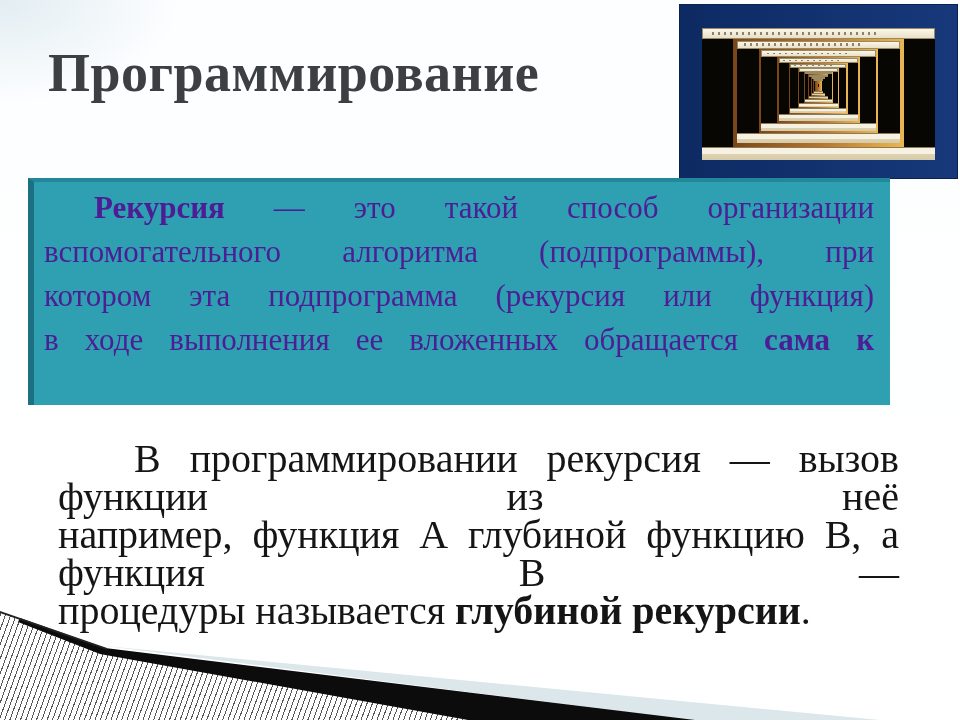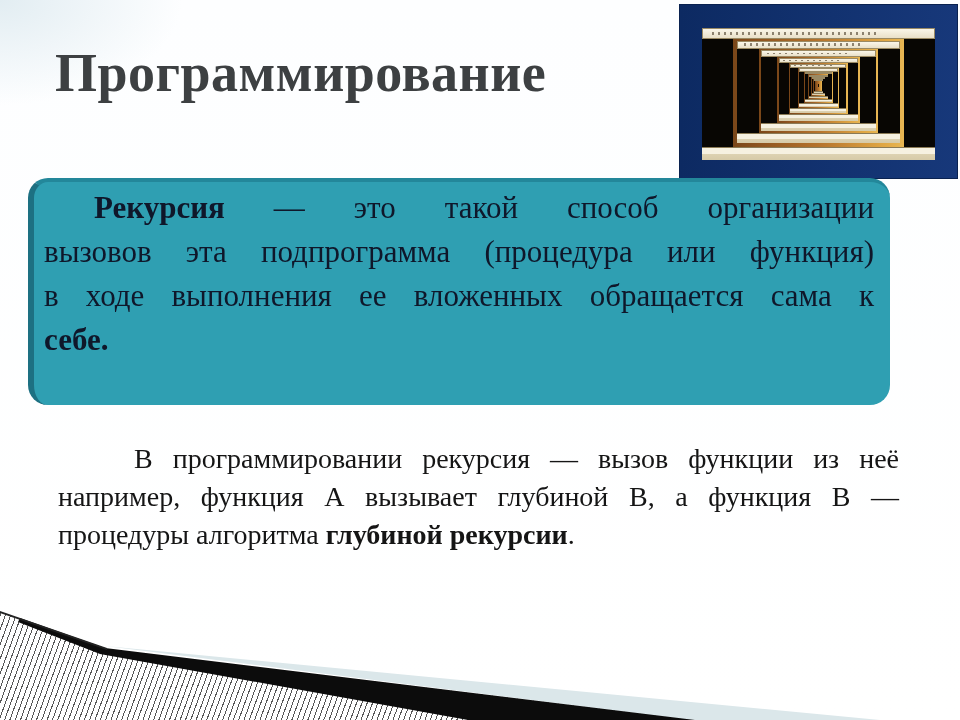"Программирование" .title { left: 55px -> 48px }
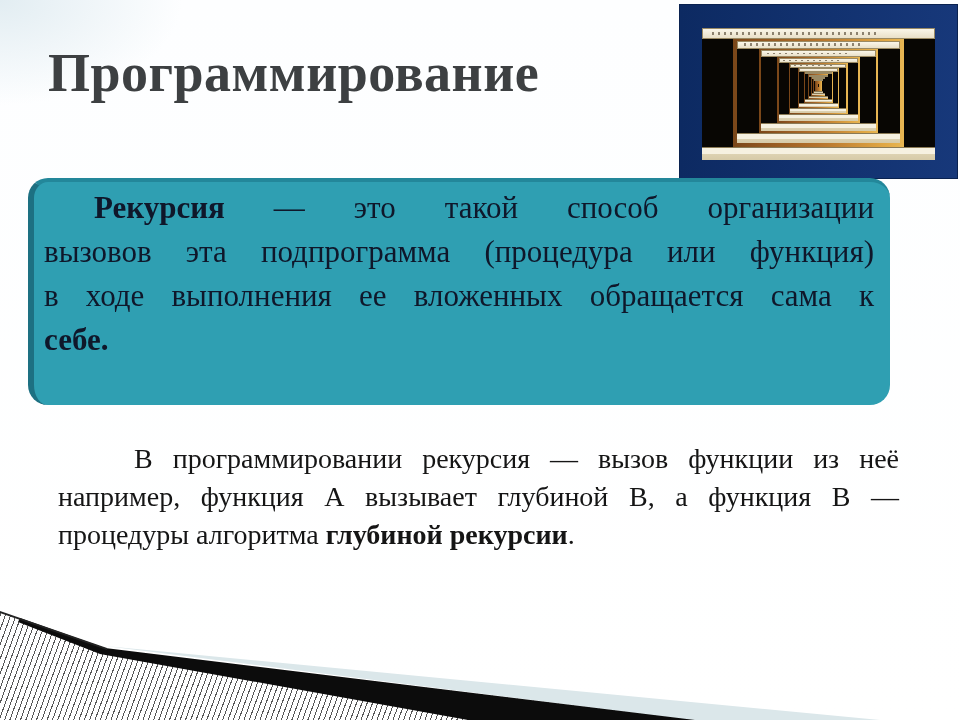"Рекурсия — это такой способ" .def-box { border-radius: 20px -> none; color: #0f172a -> #4c1d95 }
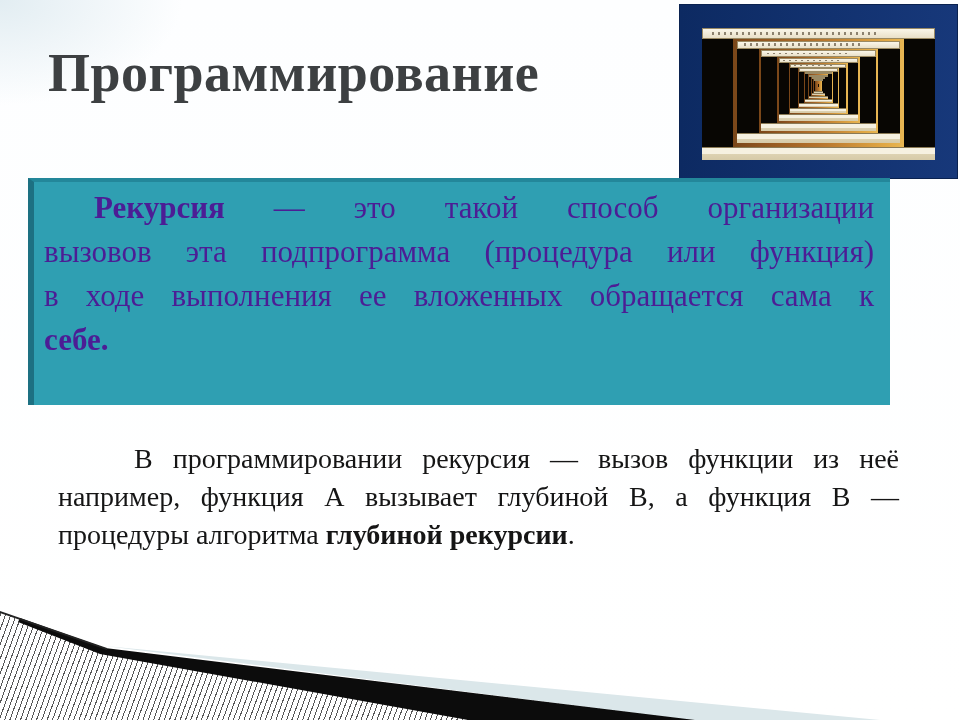"вспомогательного алгоритма" div.jline { html: none -> <div><span>вспомогательного алгоритма (подпрограммы), при</span></div> }
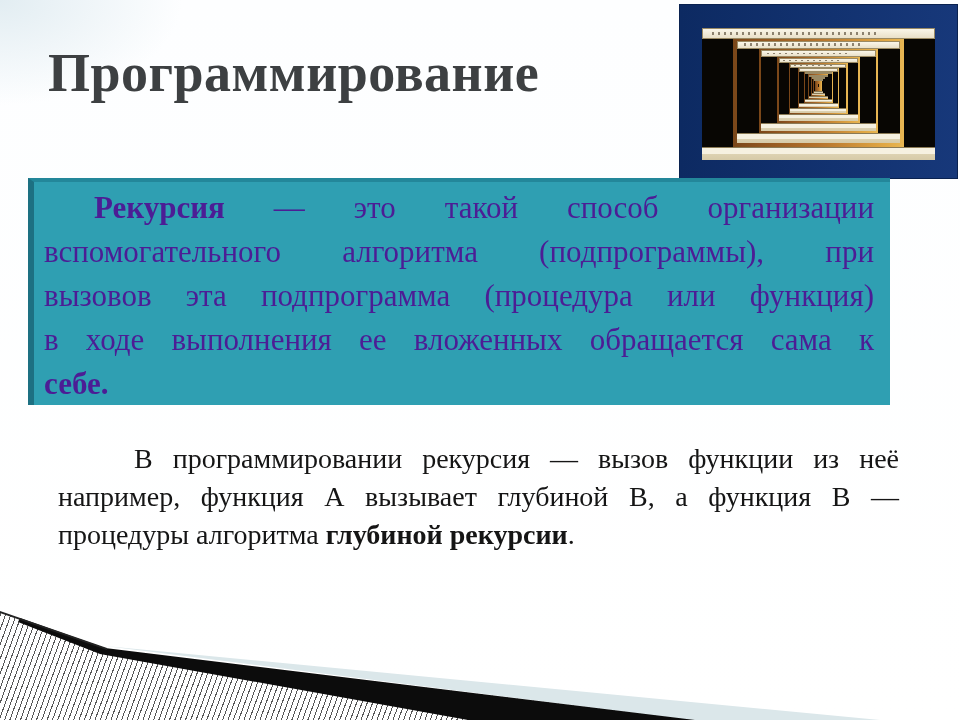"вызовов эта подпрограмма (процедура или" span { text: вызовов эта подпрограмма (процедура -> котором эта подпрограмма (рекурсия }
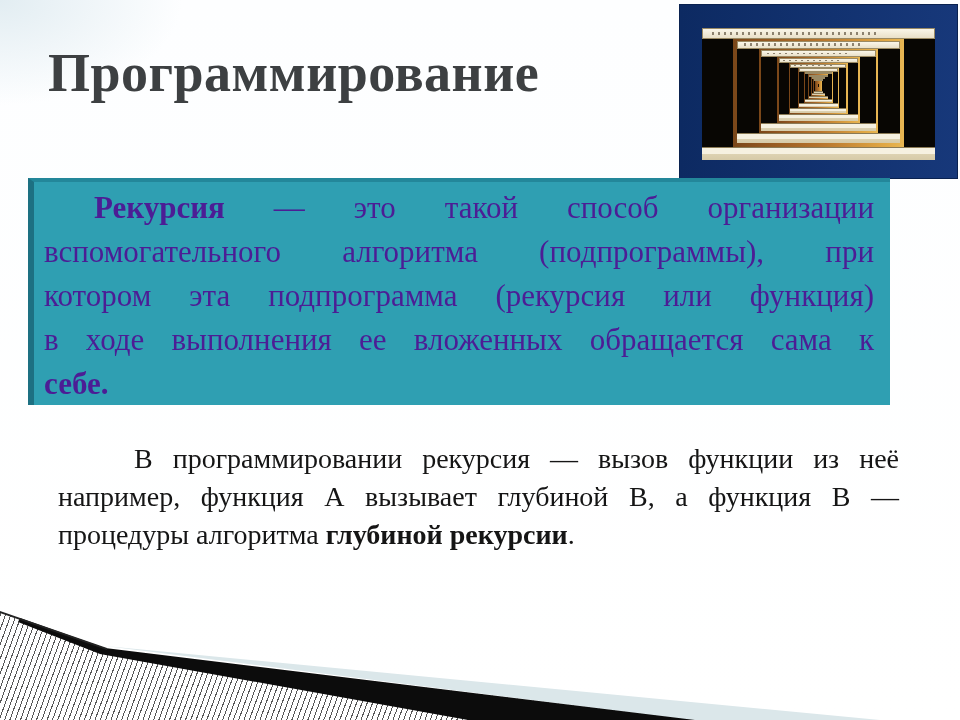"сама к" span { font-weight: normal -> bold }
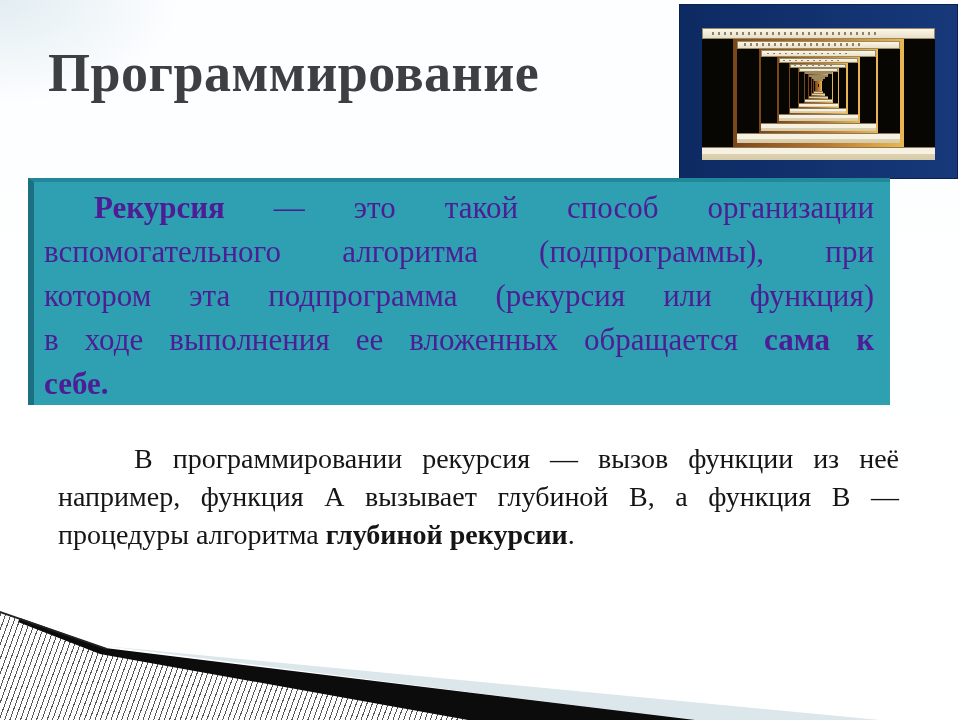"себе." div.jline { html: <div><span>себе.</span></div> -> none }
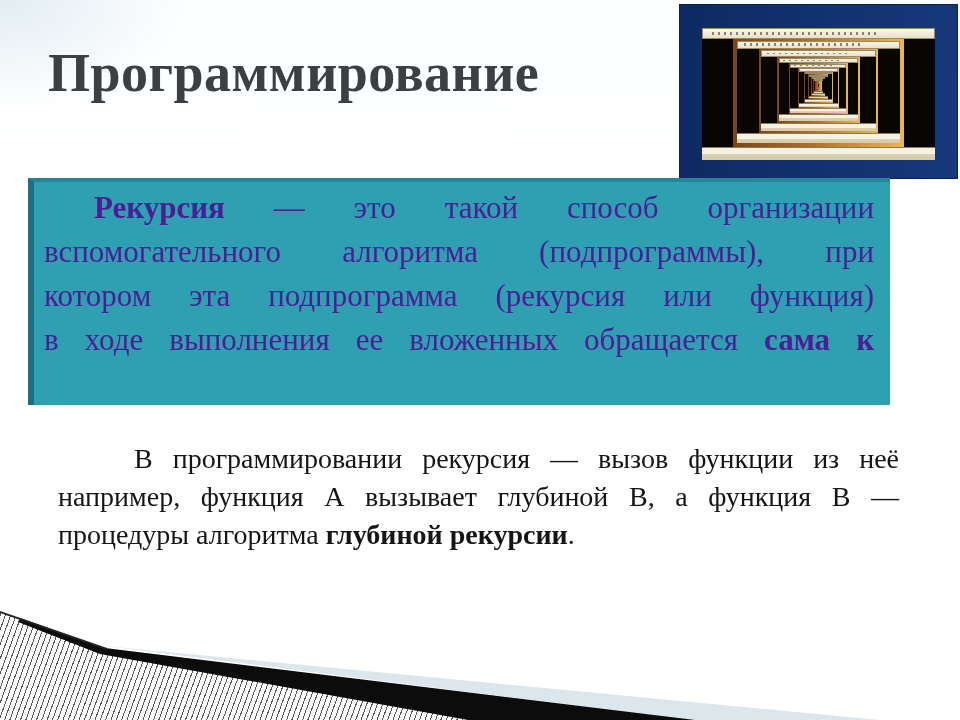"В программировании рекурсия — вызов" .body-par { font-size: 28px -> 40px }
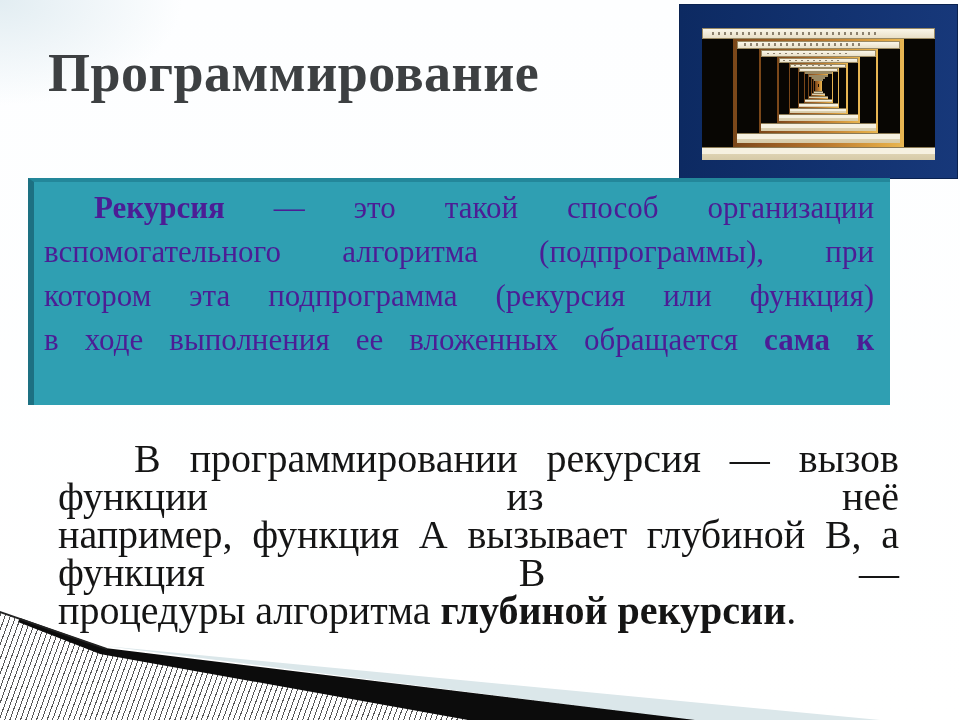"например, функция А вызывает глубиной" span { text: вызывает глубиной -> глубиной функцию }
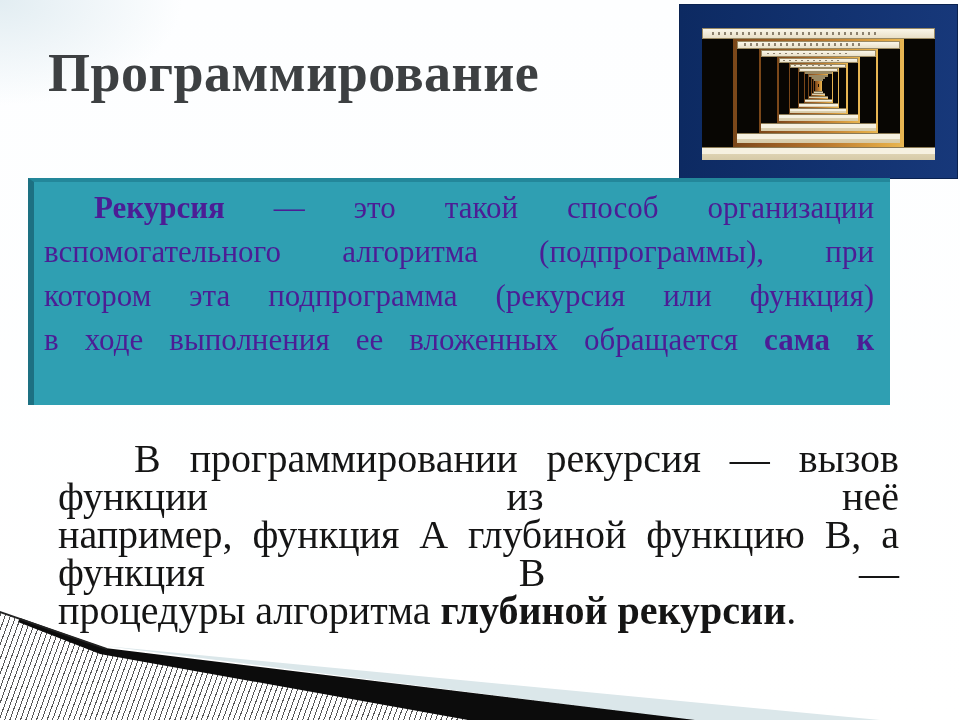"процедуры алгоритма" span { text: алгоритма -> называется }
